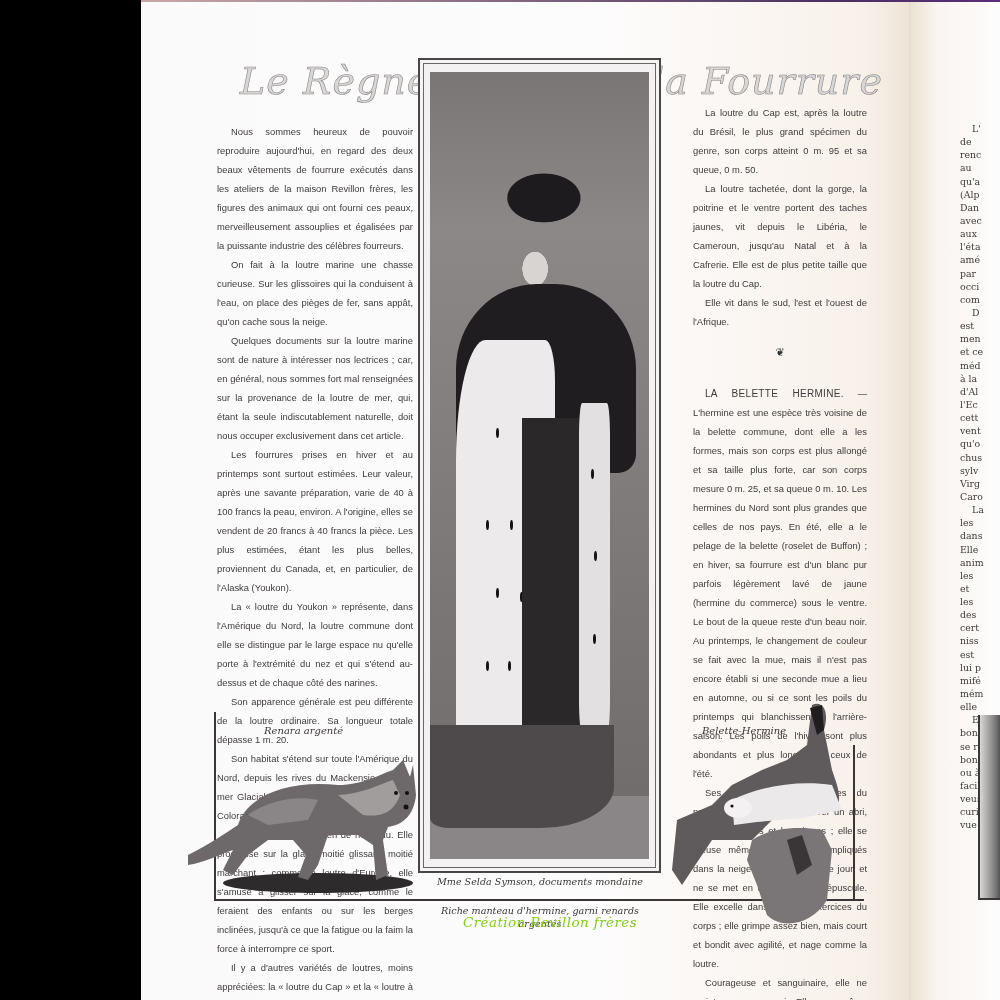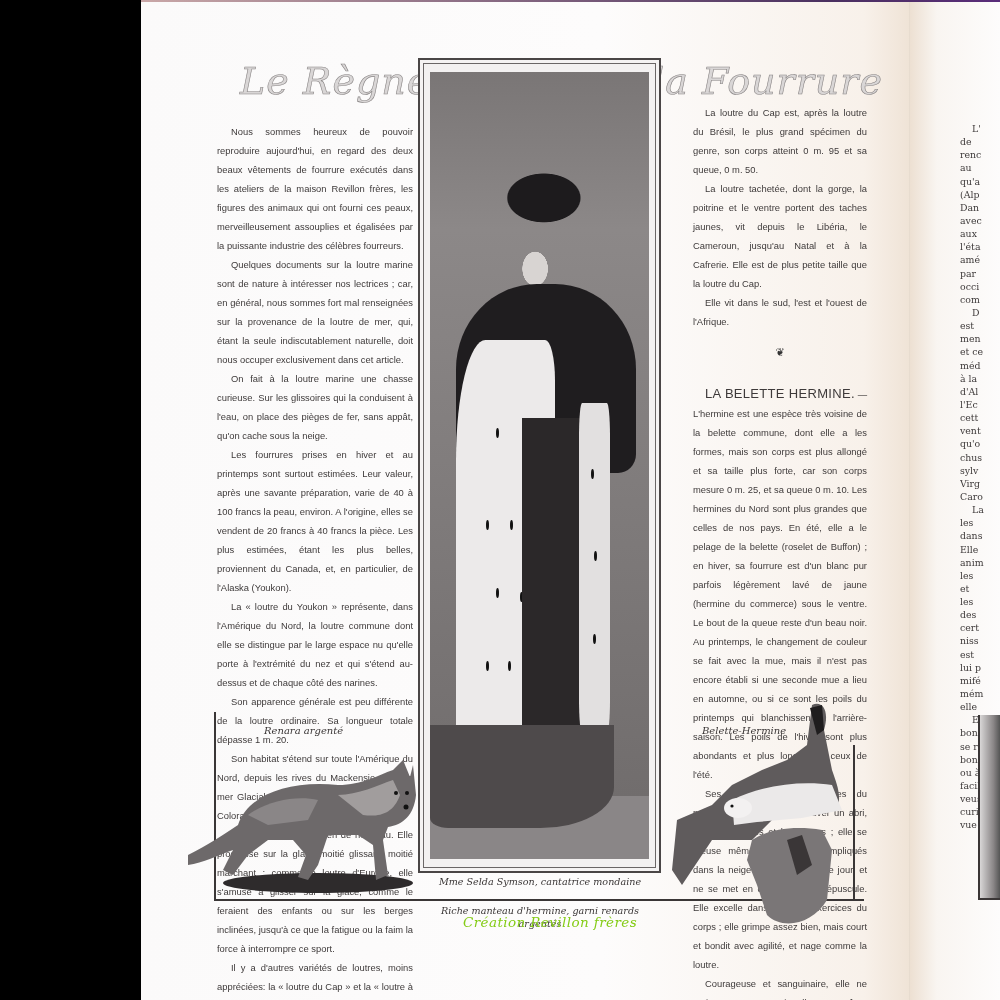"Quelques documents sur la loutre" p { order: before "On fait à la loutre" -> after "On fait à la loutre" }
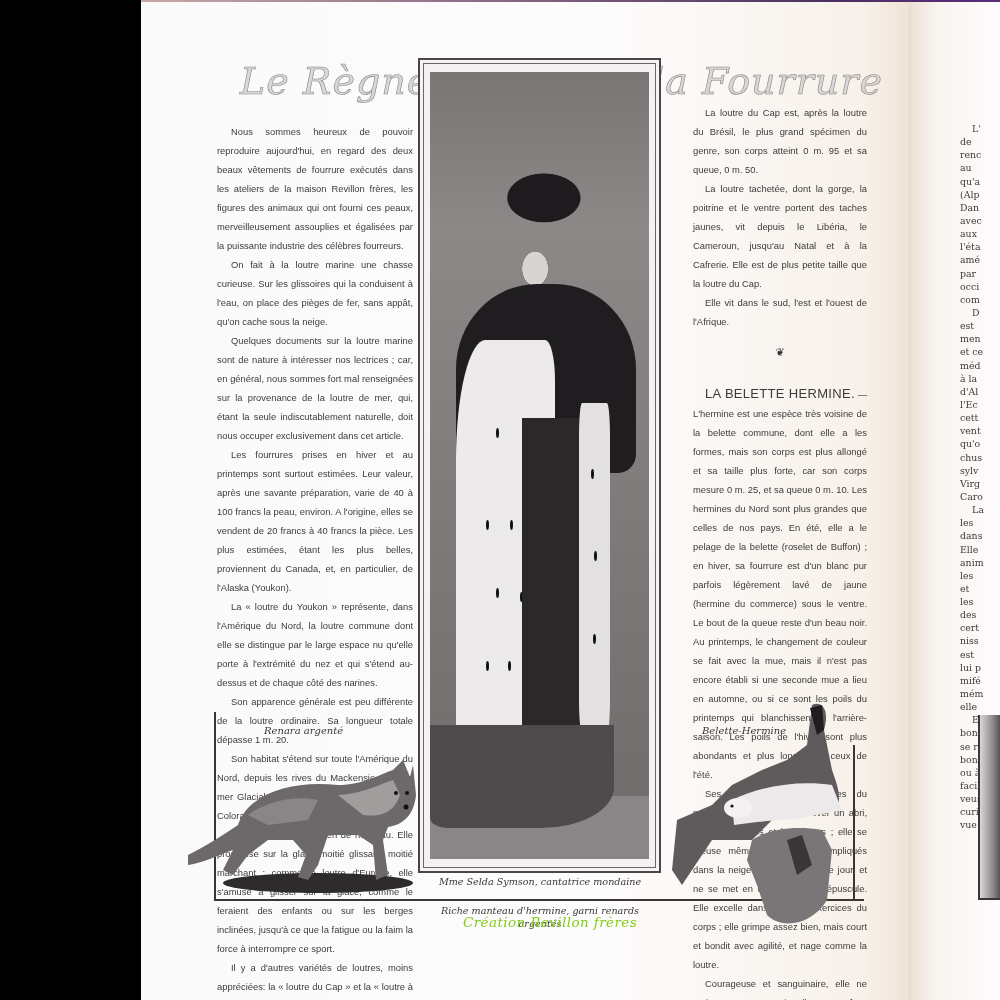"LA BELETTE HERMINE." .col-right .sc { font-size: 13px -> 10px }
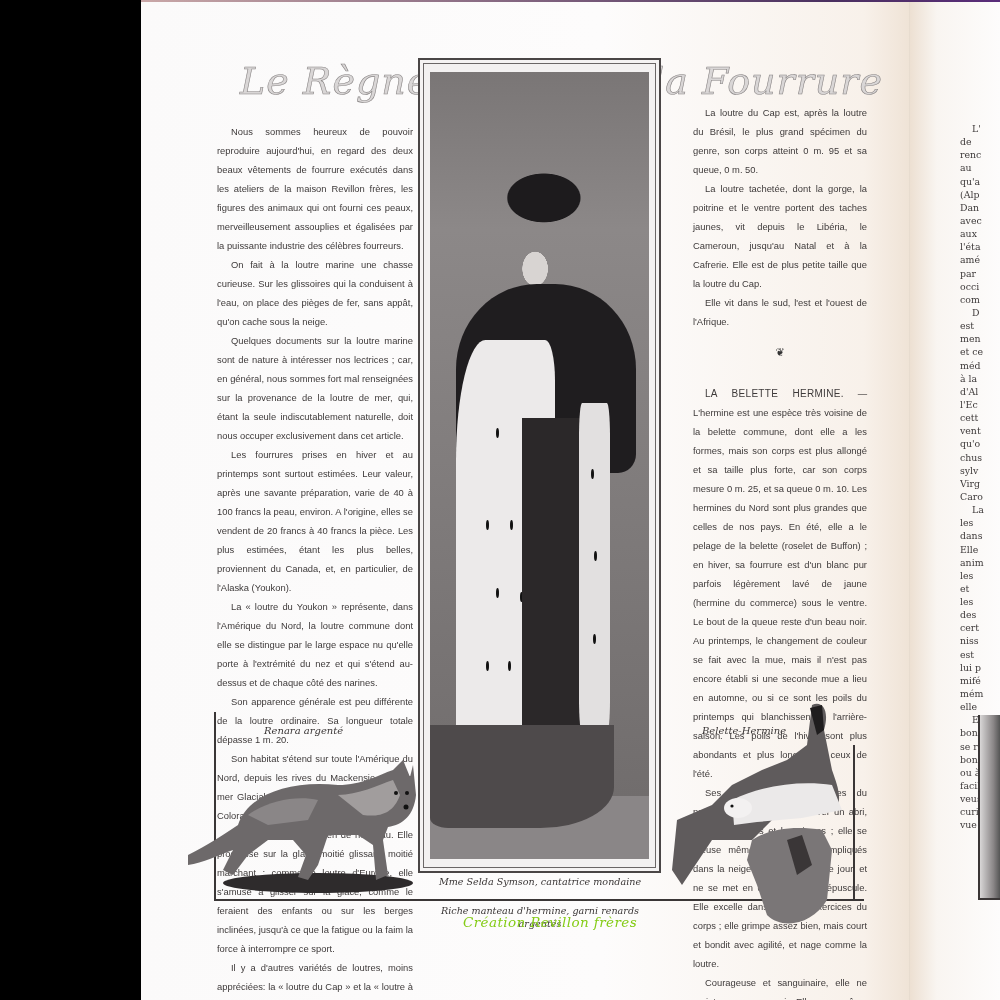"Mme Selda Symson, cantatrice mondaine" div.caption { text: cantatrice -> documents }
